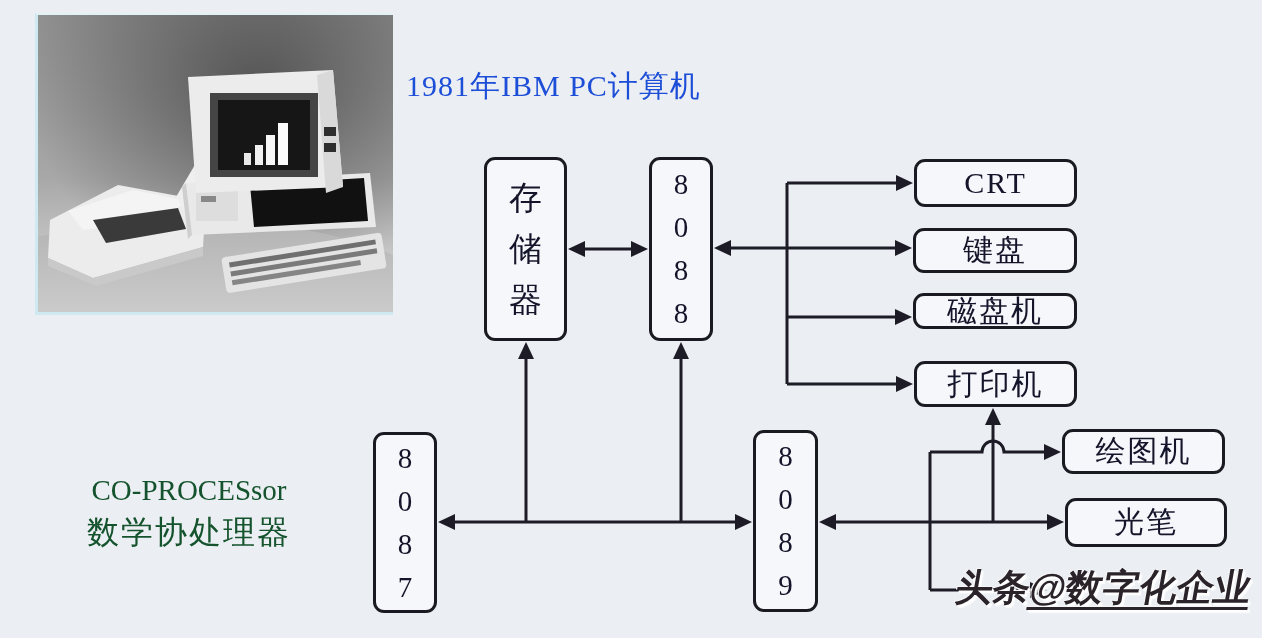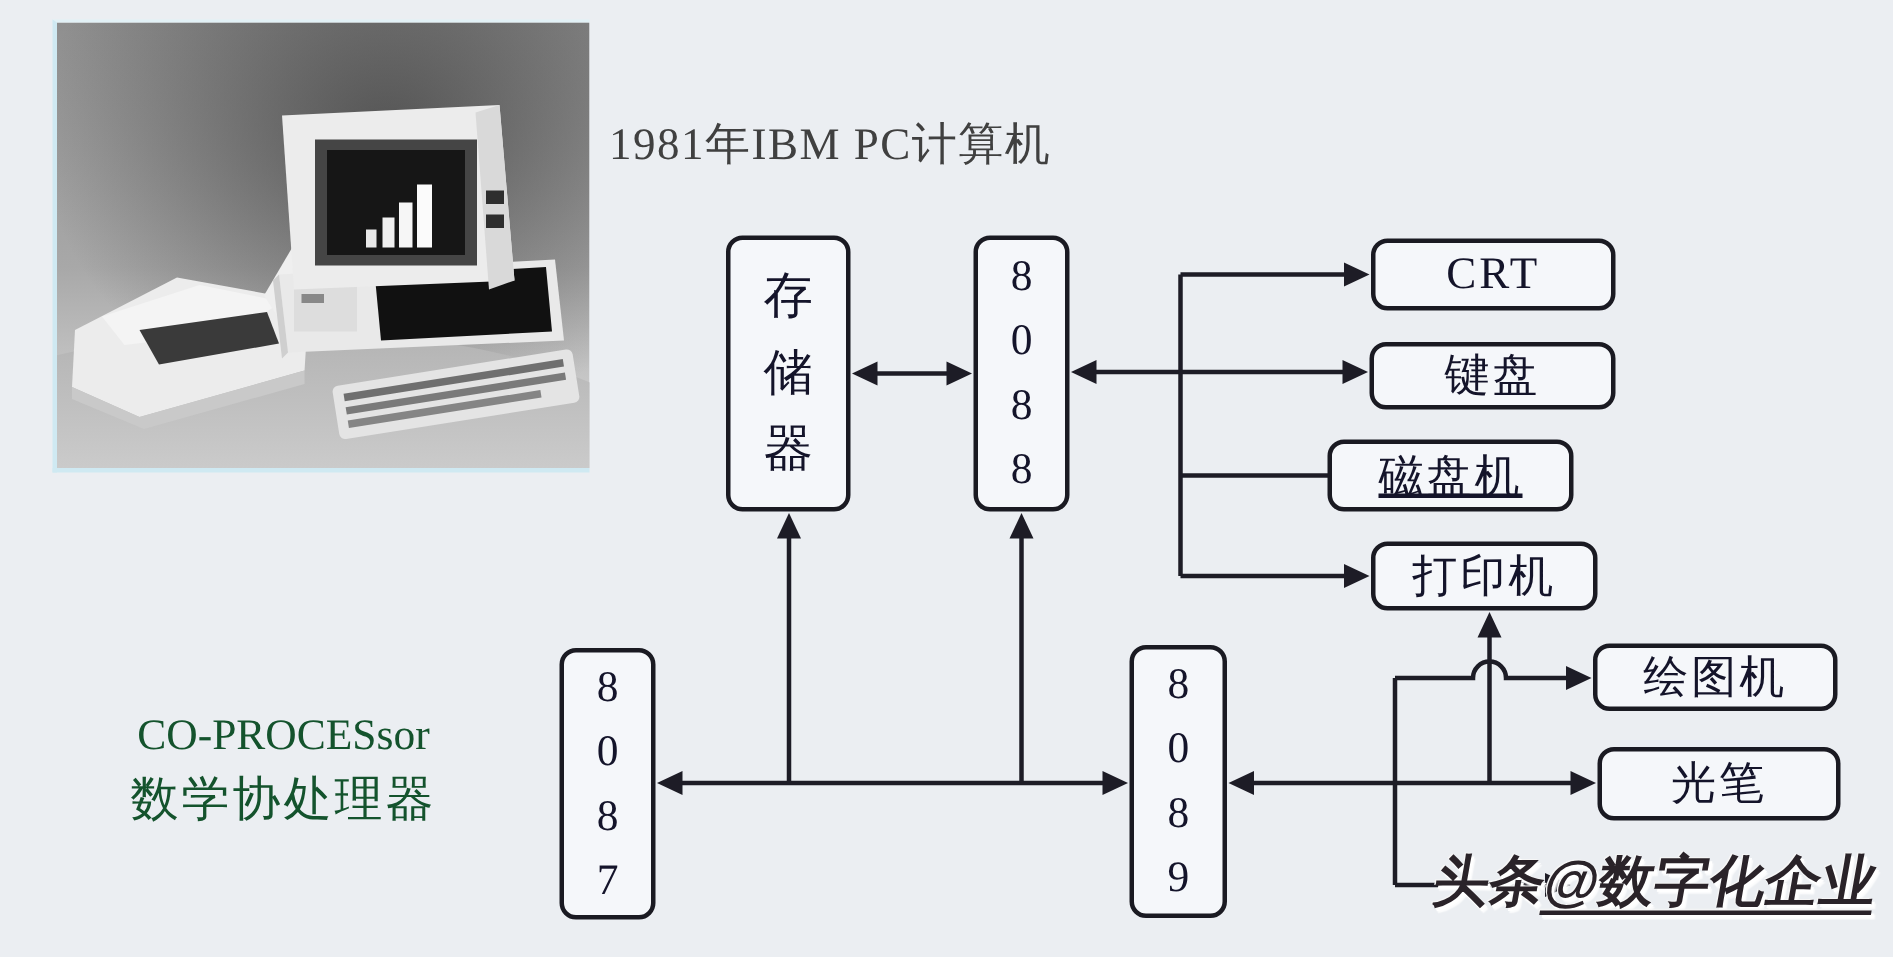"1981年IBM PC计算机" .page-title { color: #404040 -> #1d4ed8; top: 76px -> 66px }
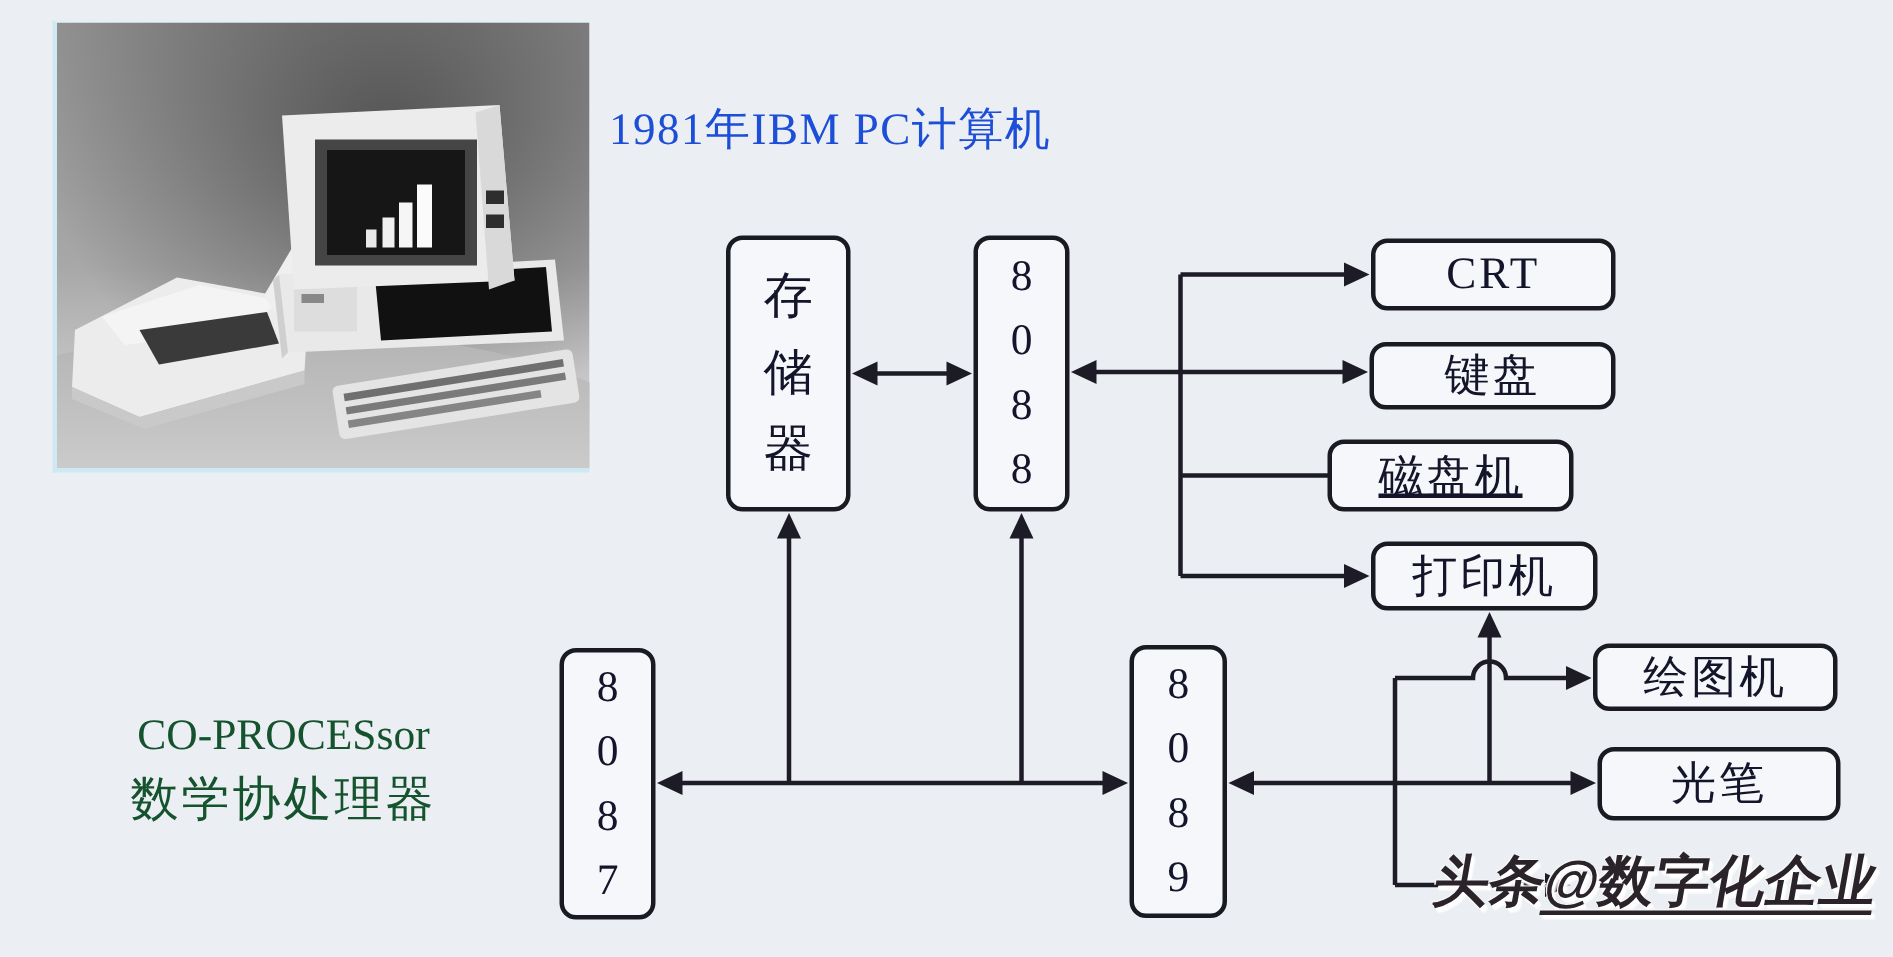"磁盘机" div.node { height: 48px -> 36px; left: 885px -> 913px; text-decoration: underline -> none }
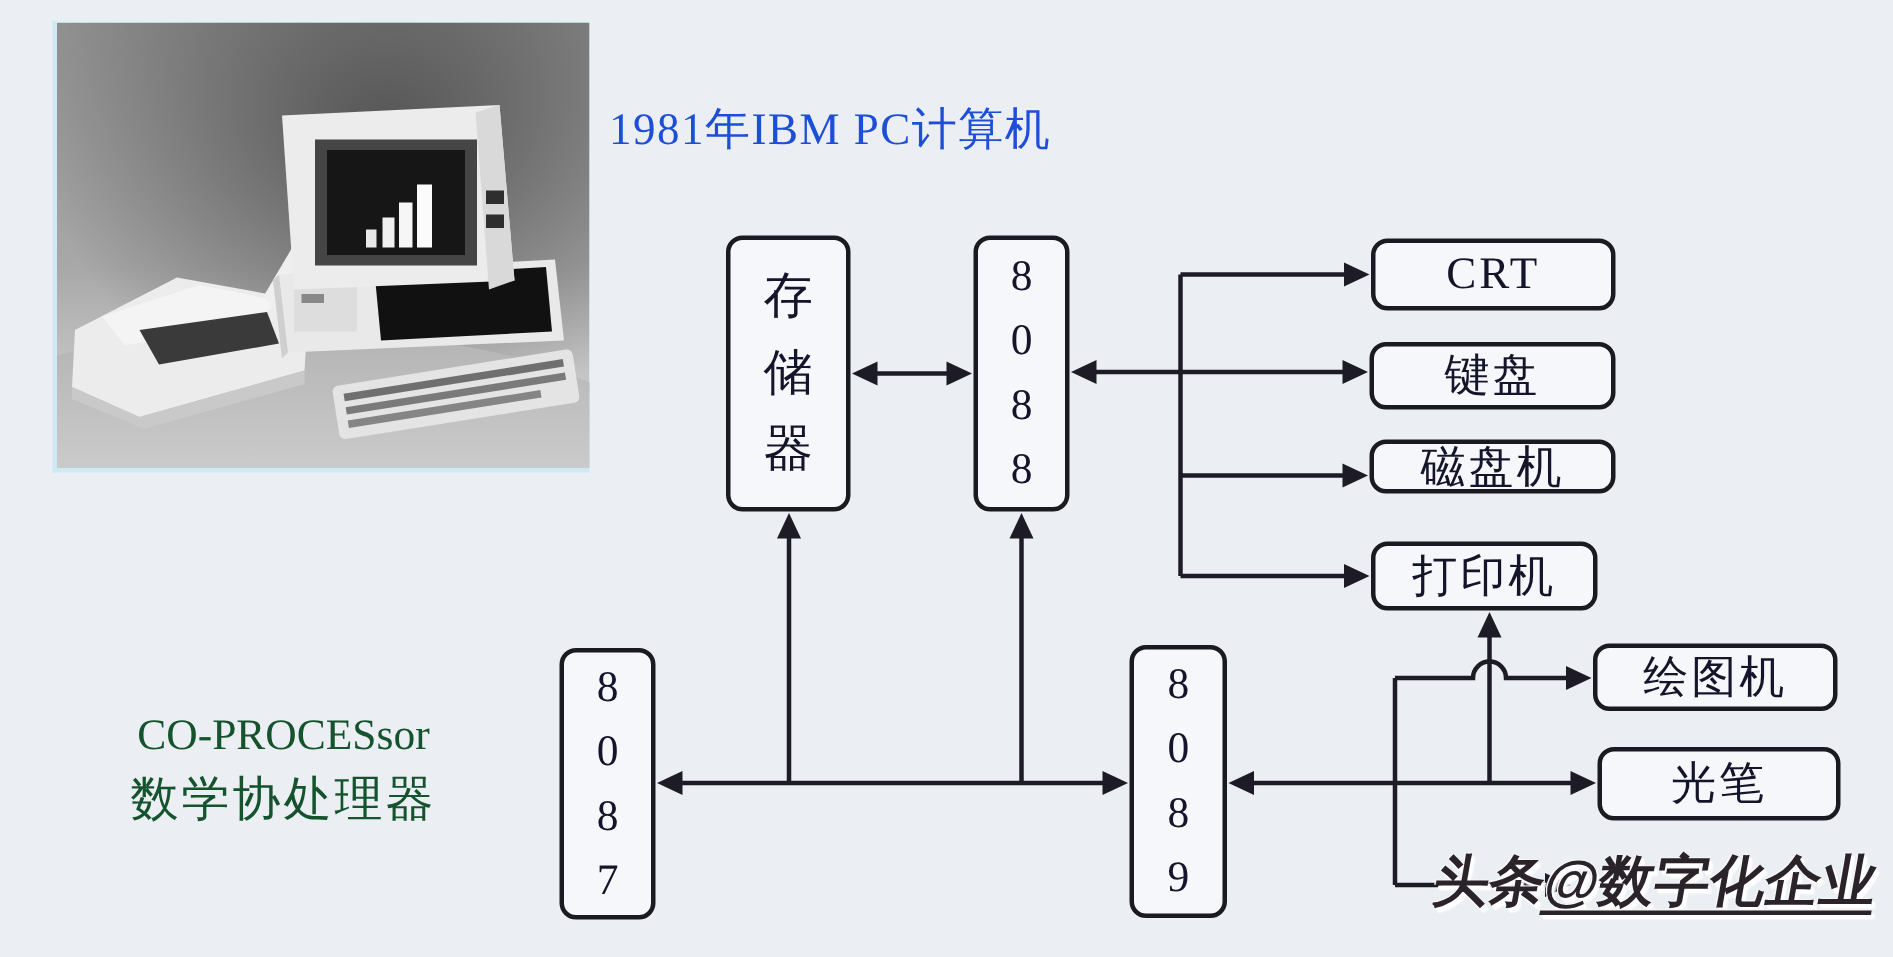"打印机" div.node { width: 151px -> 163px }
